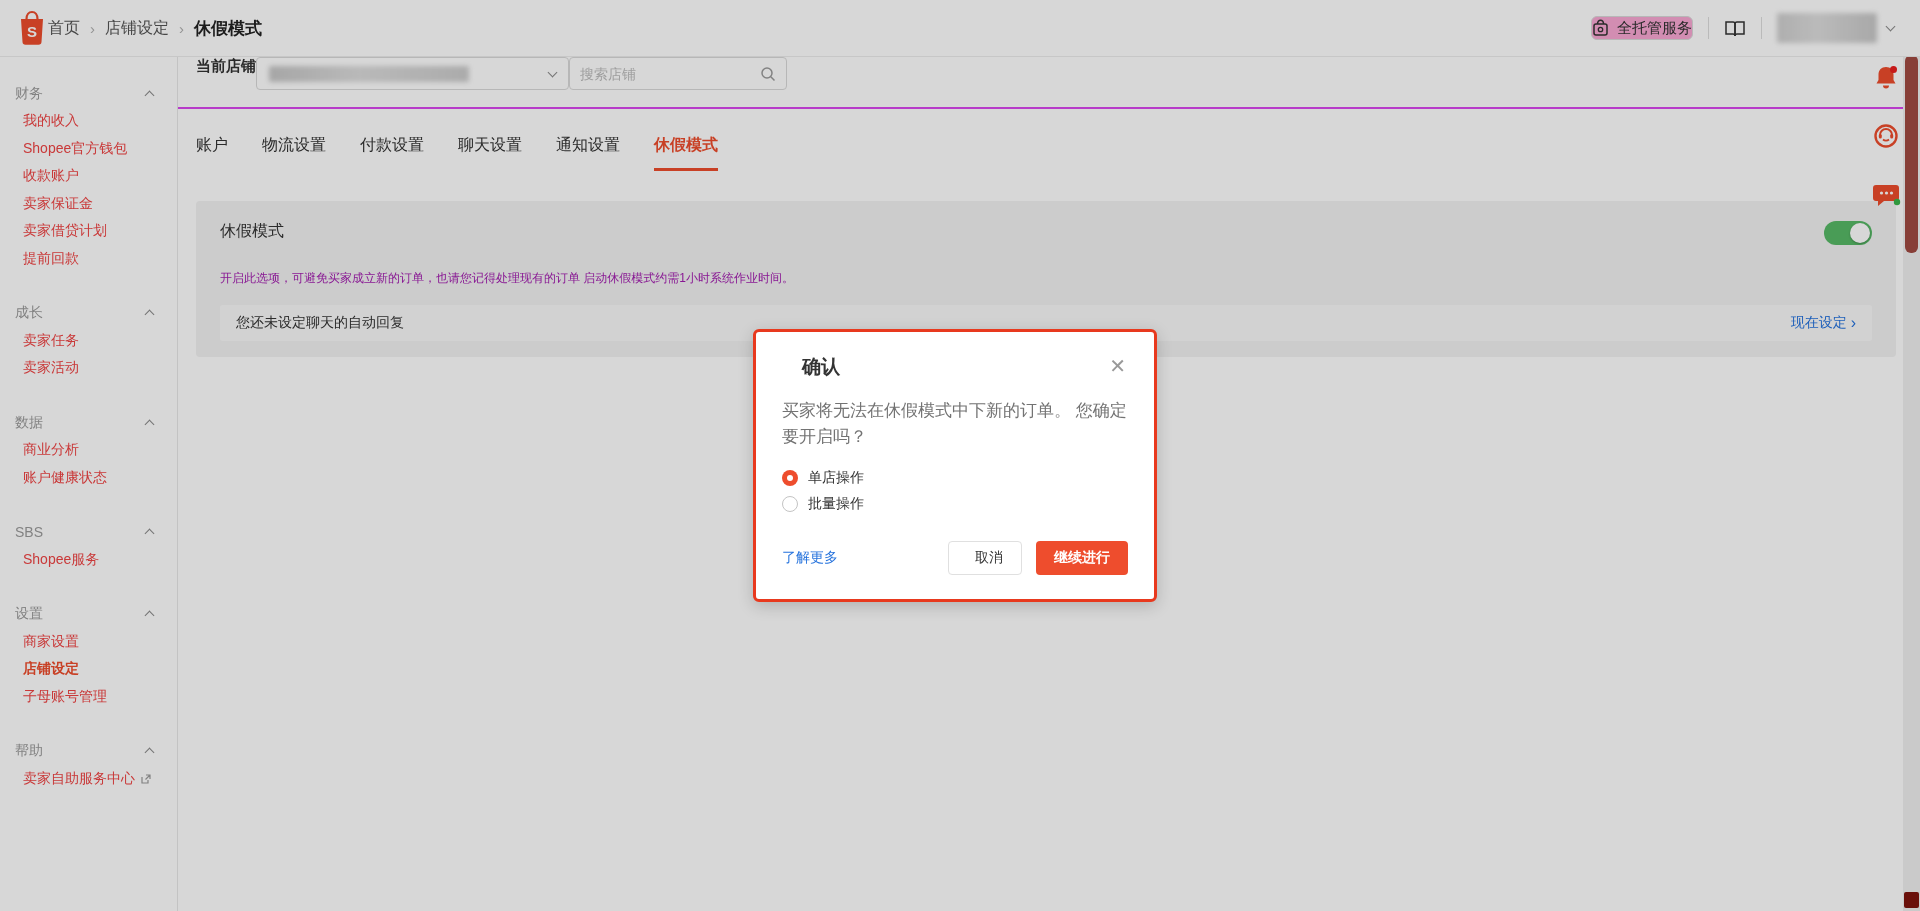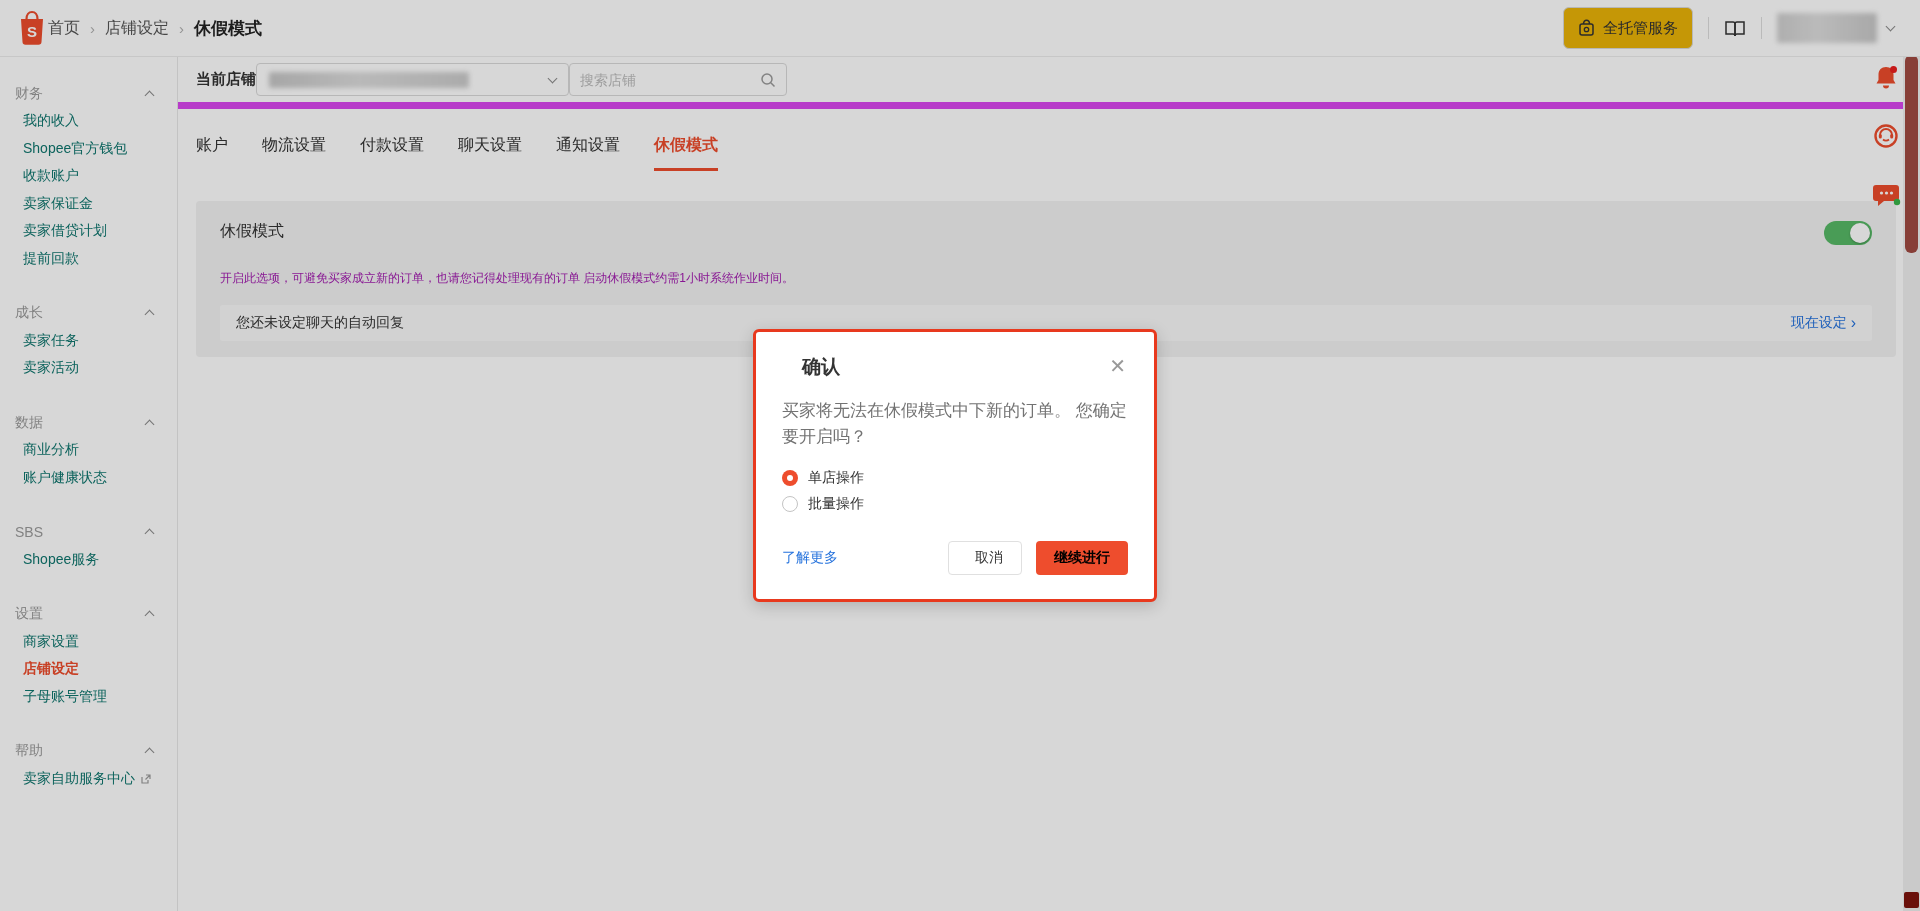"全托管服务" .managed-btn { background: #eab308 -> #f9a8d4; height: 42px -> 24px; padding: 0 14px -> 0 0 }
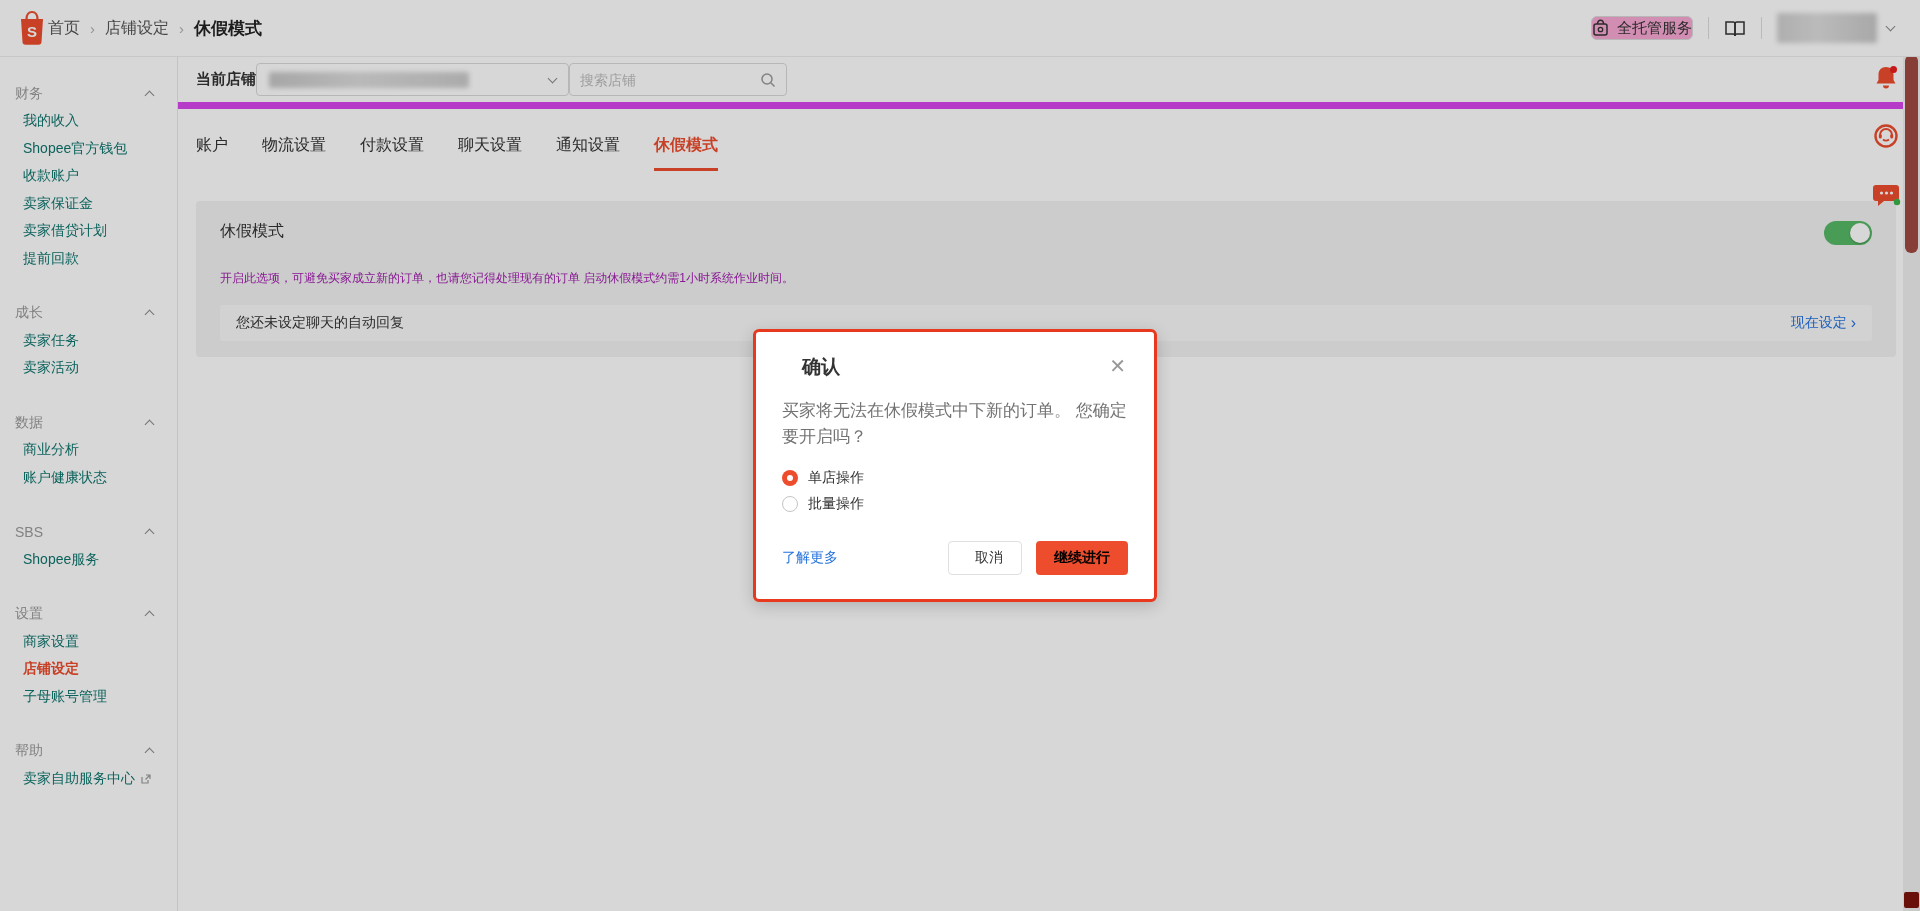"当前店铺" .store-bar { align-items: center -> none; border-bottom: 7px solid #d946ef -> 2px solid #d946ef }
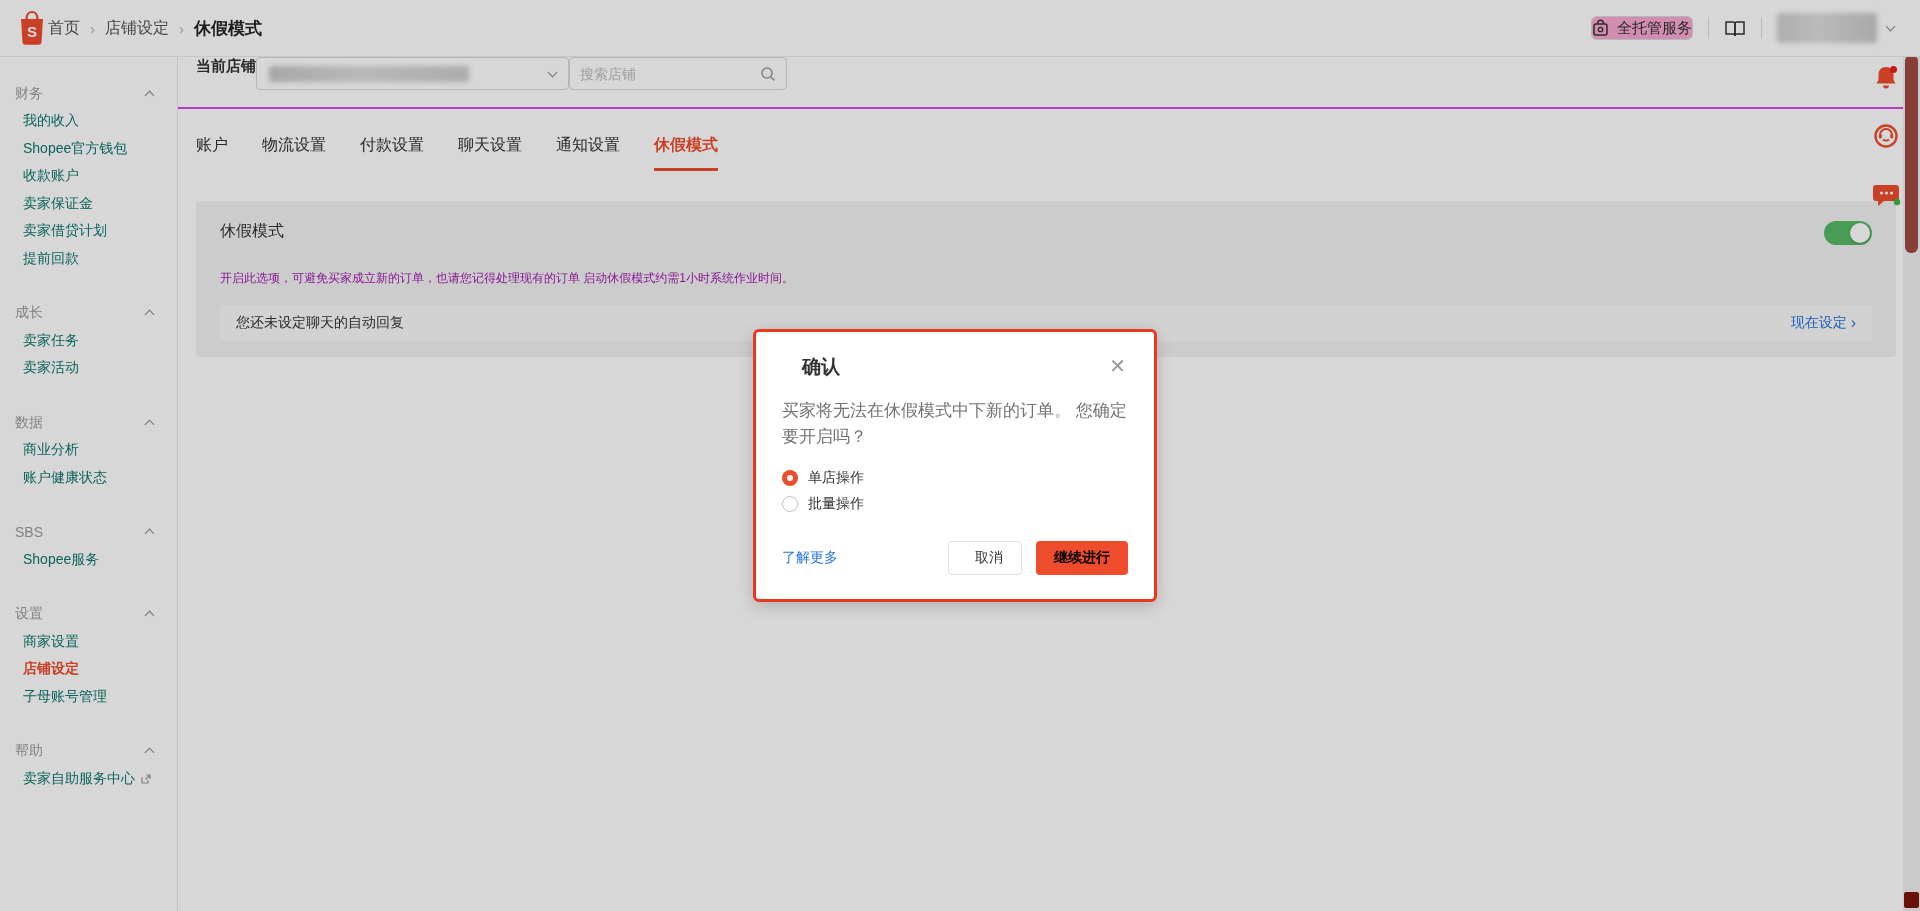"我的收入" .side-item { color: #0f766e -> #ef4444 }
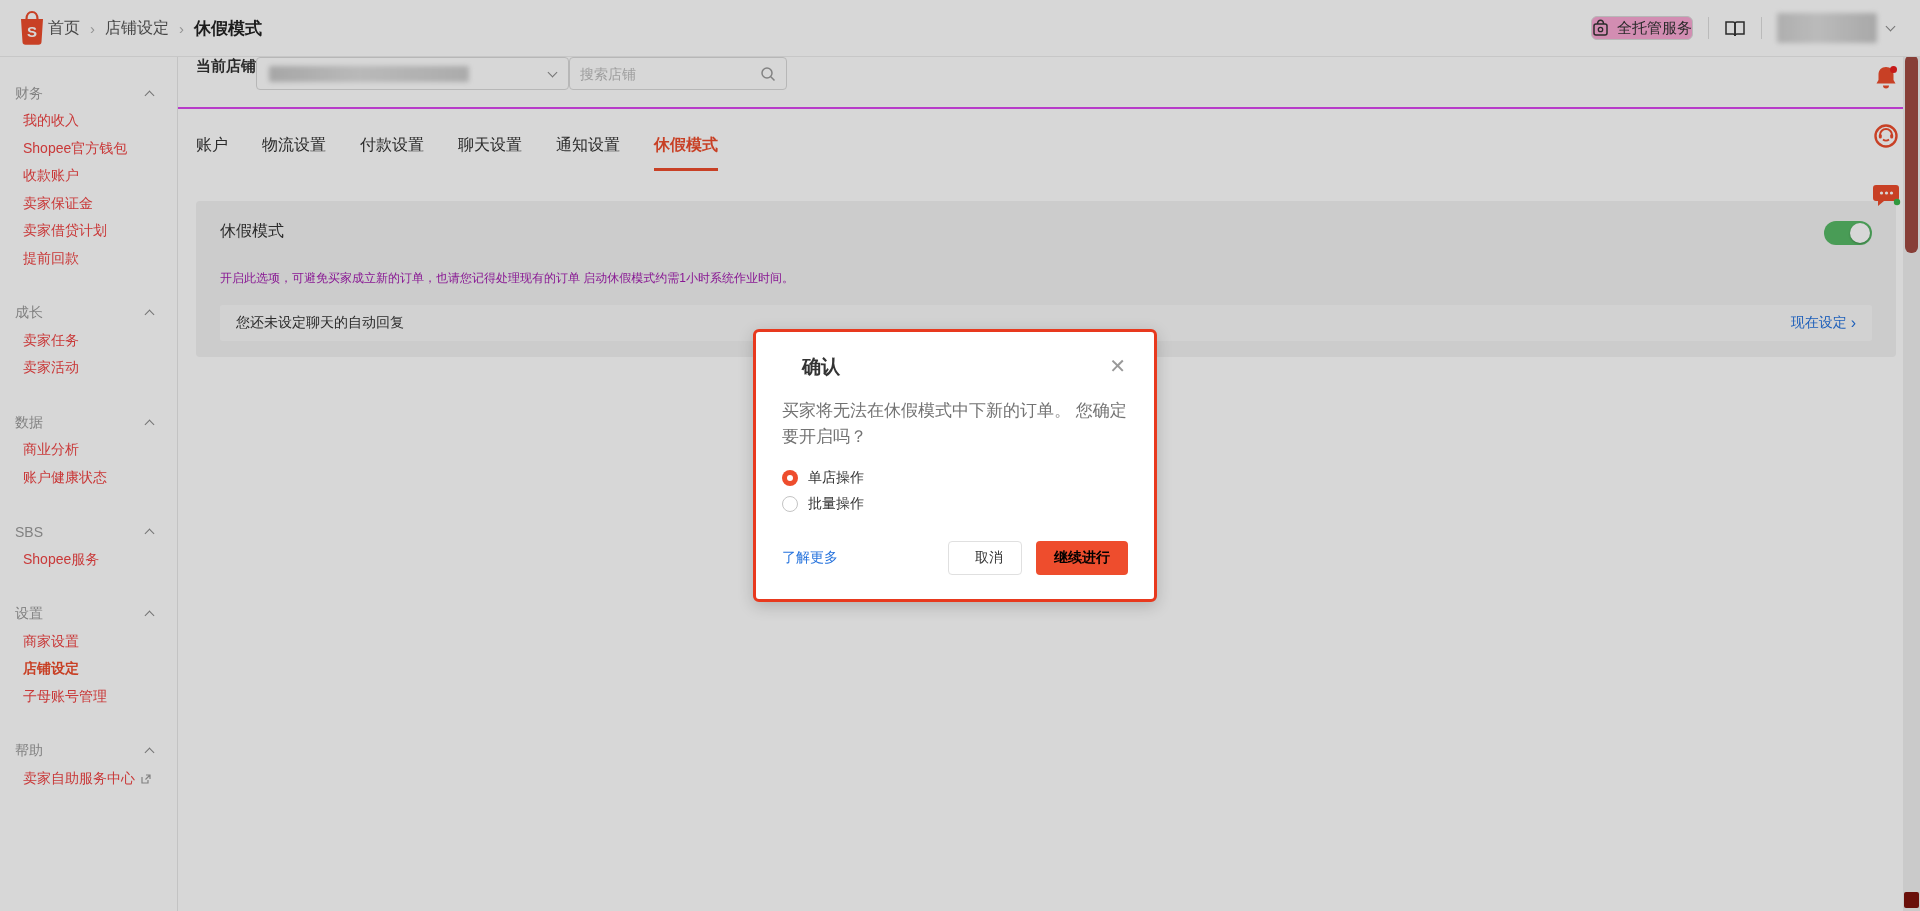"继续进行" .btn-confirm { color: #000000 -> #ffffff }
